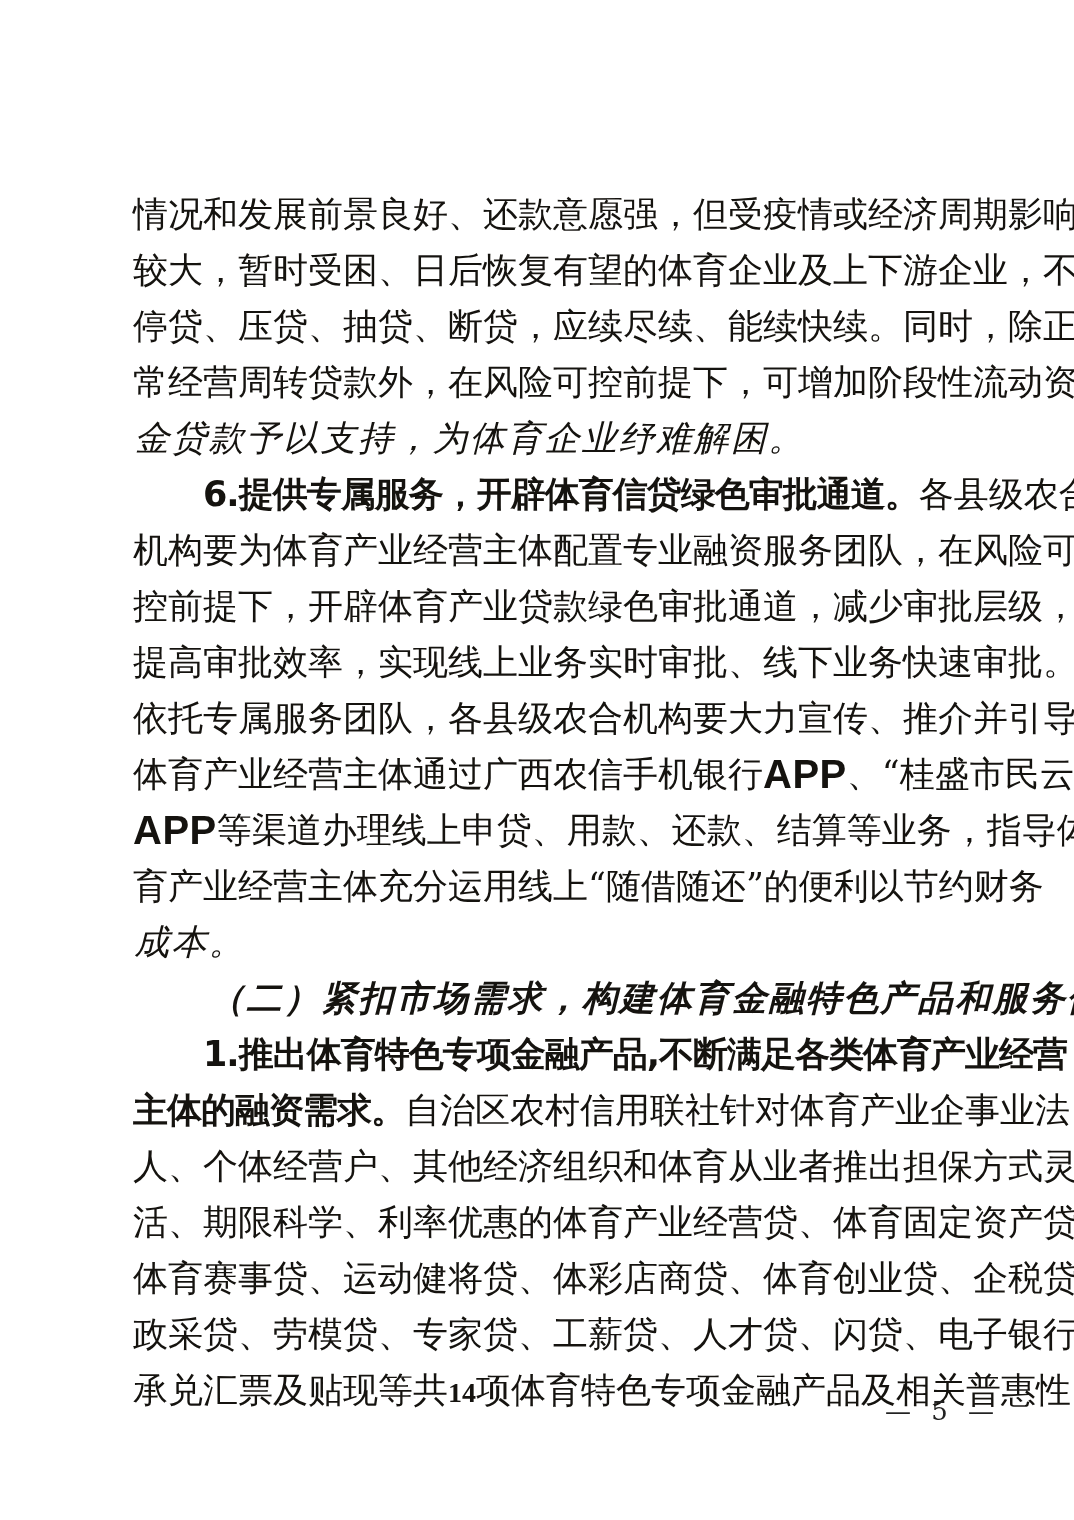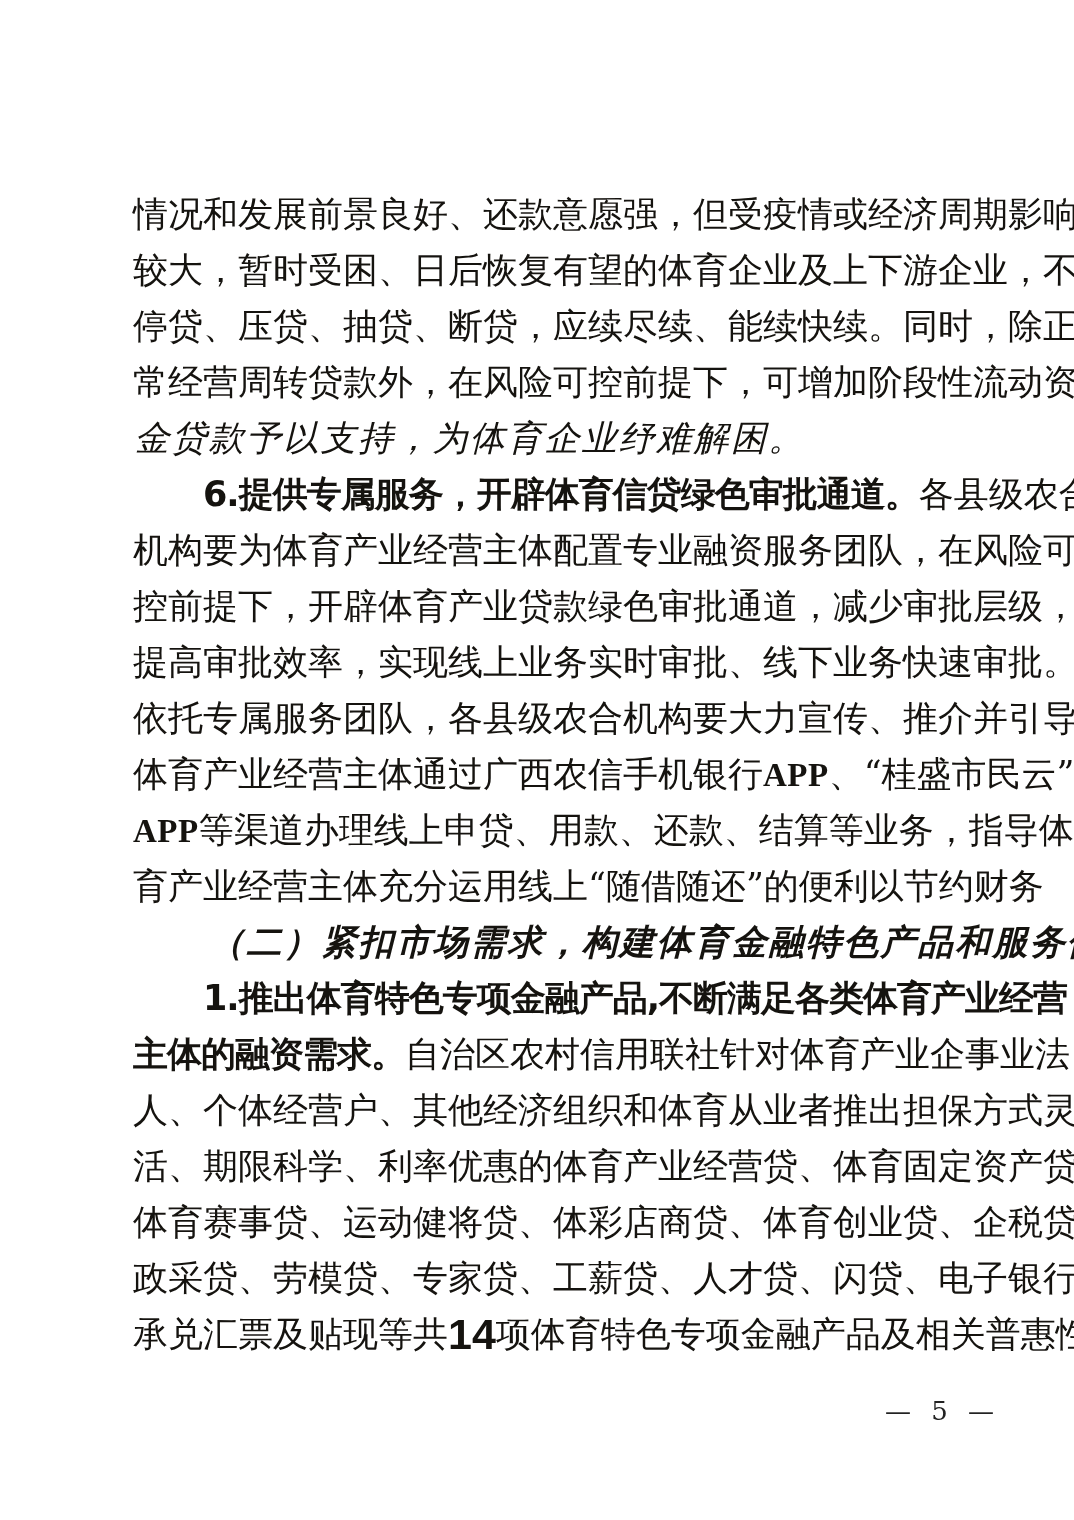"APP" .latin { font-family: Liberation Serif, serif -> Liberation Sans, sans-serif; font-size: 33px -> 40px }
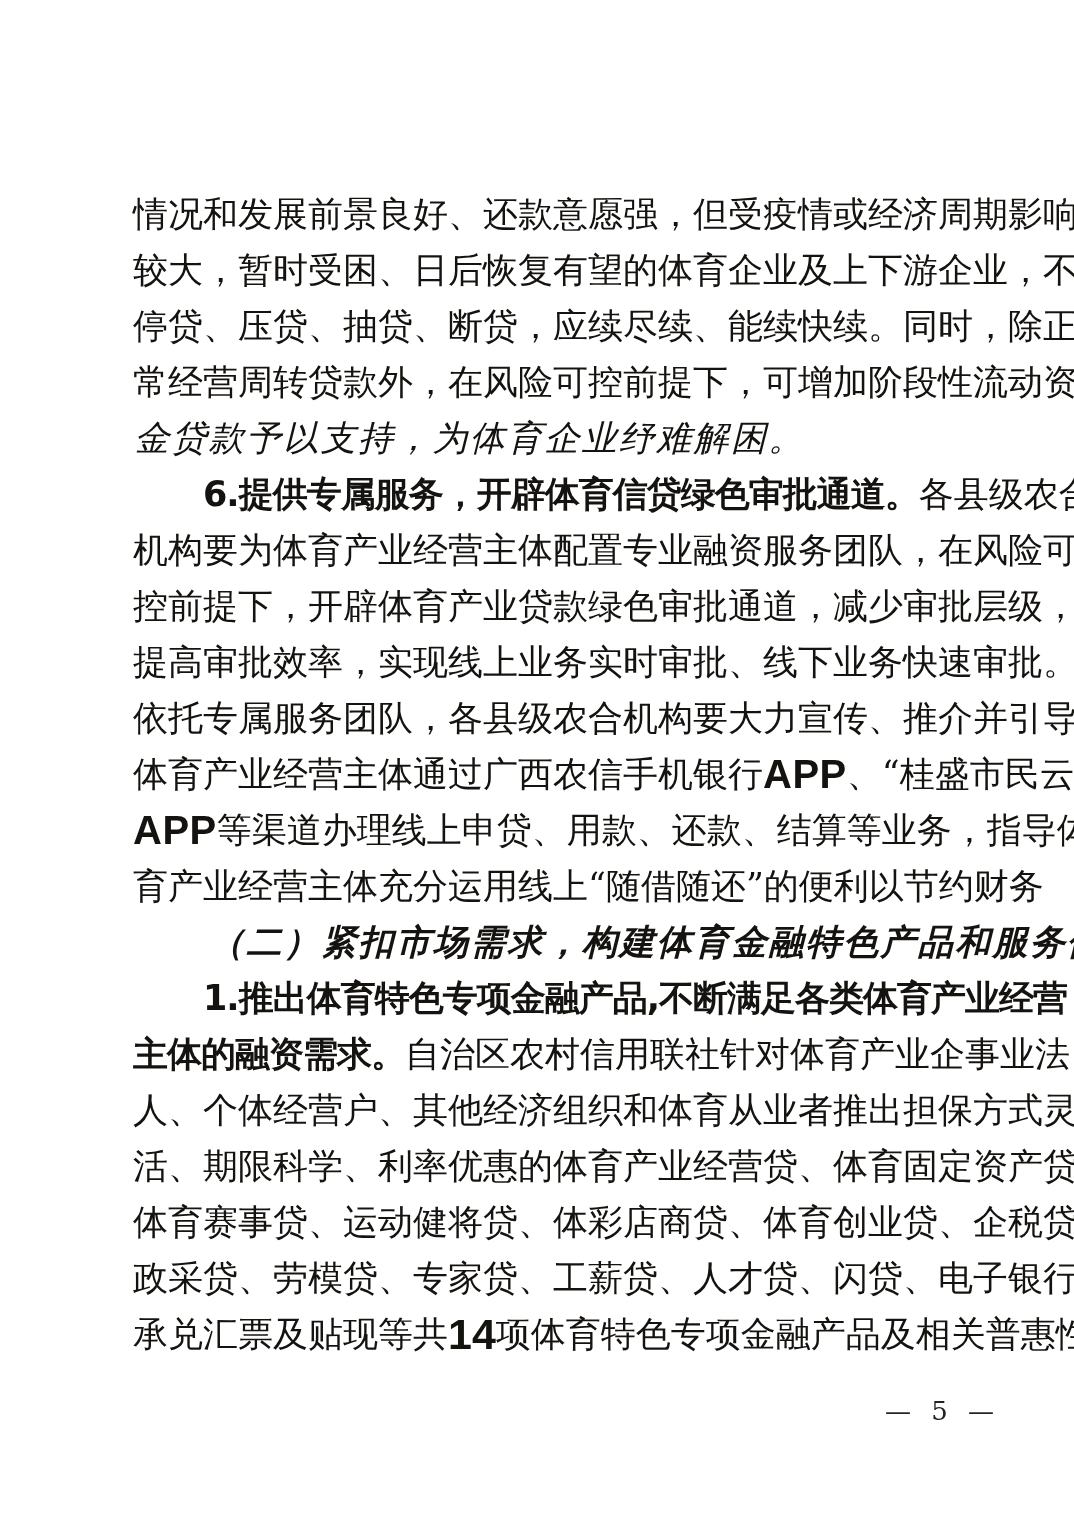"成本。" div.ln { html: none -> <div><span>成</span><span>本</span><span>。</span></div> }
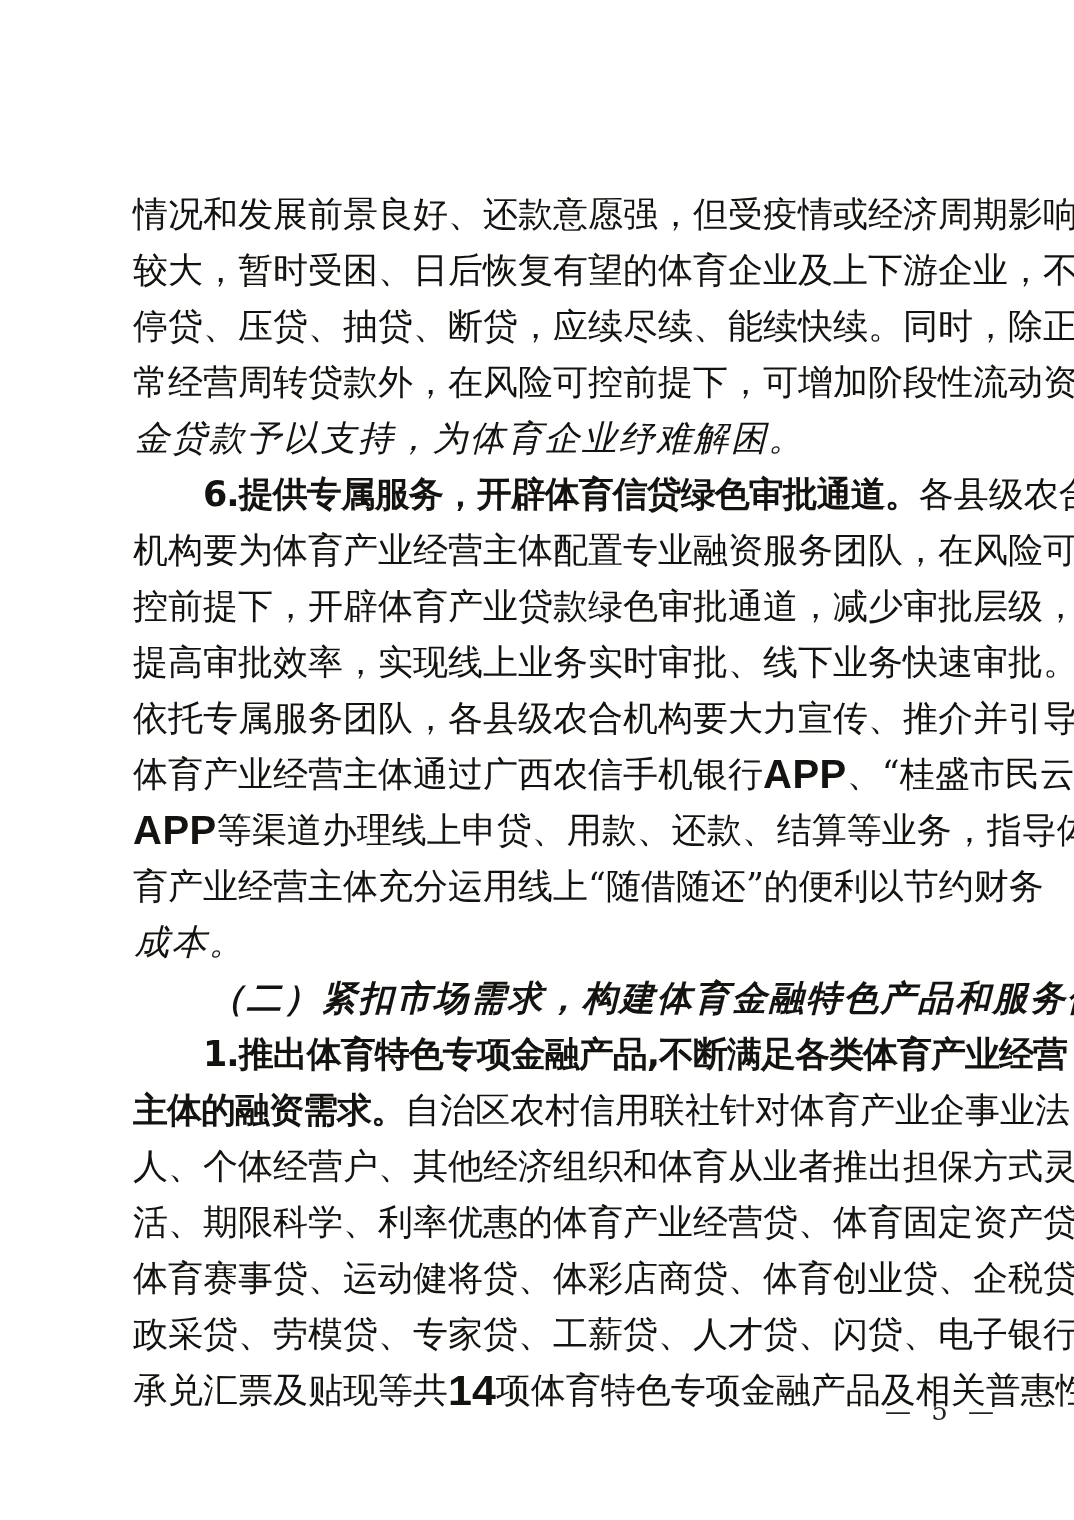"14" .latin-num { font-family: Liberation Sans, sans-serif -> Liberation Serif, serif; font-size: 43px -> 28px }
